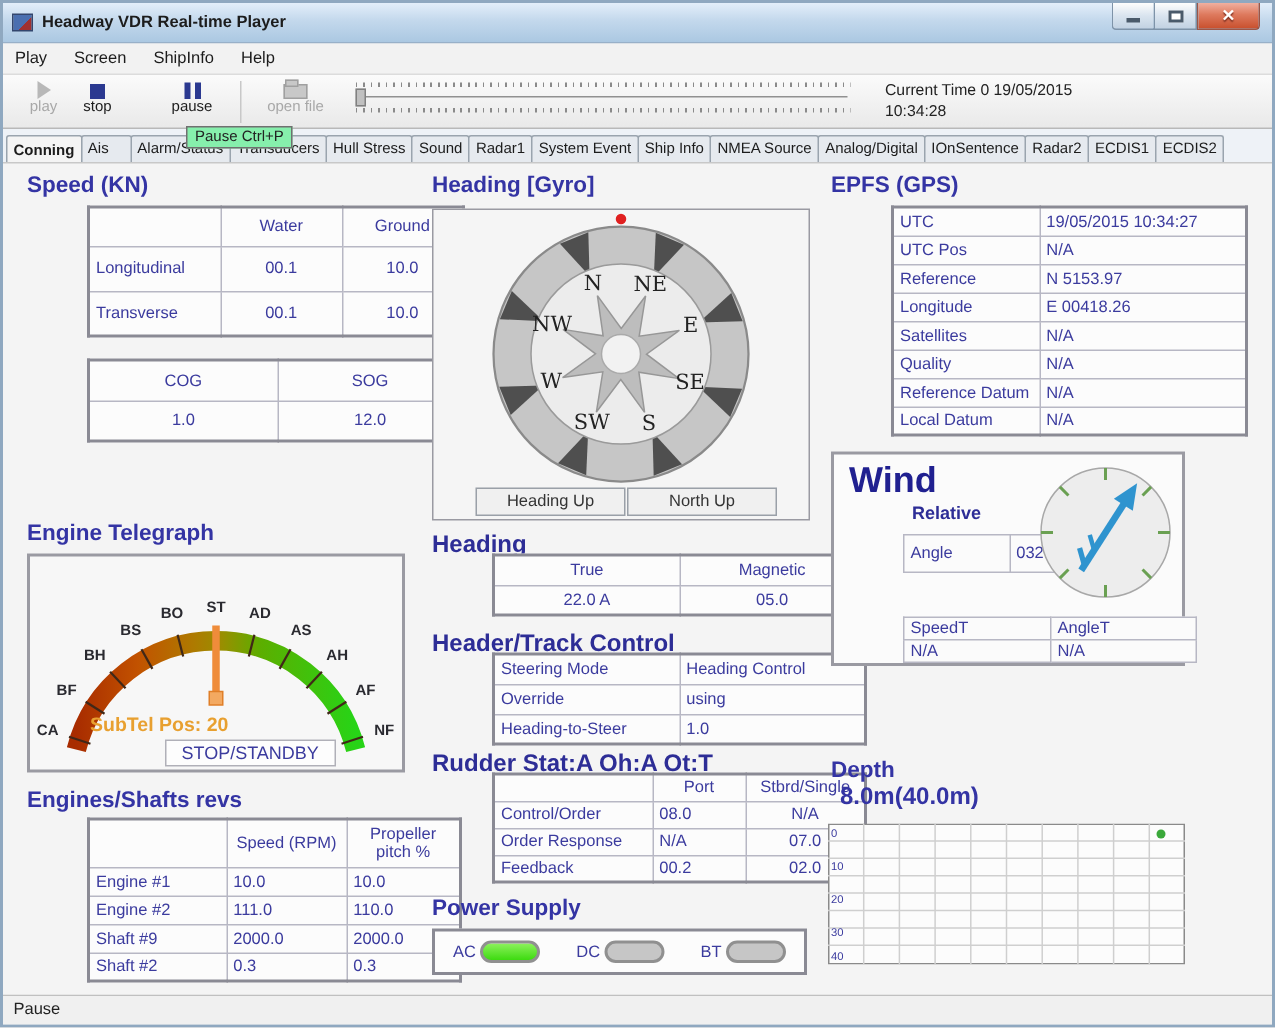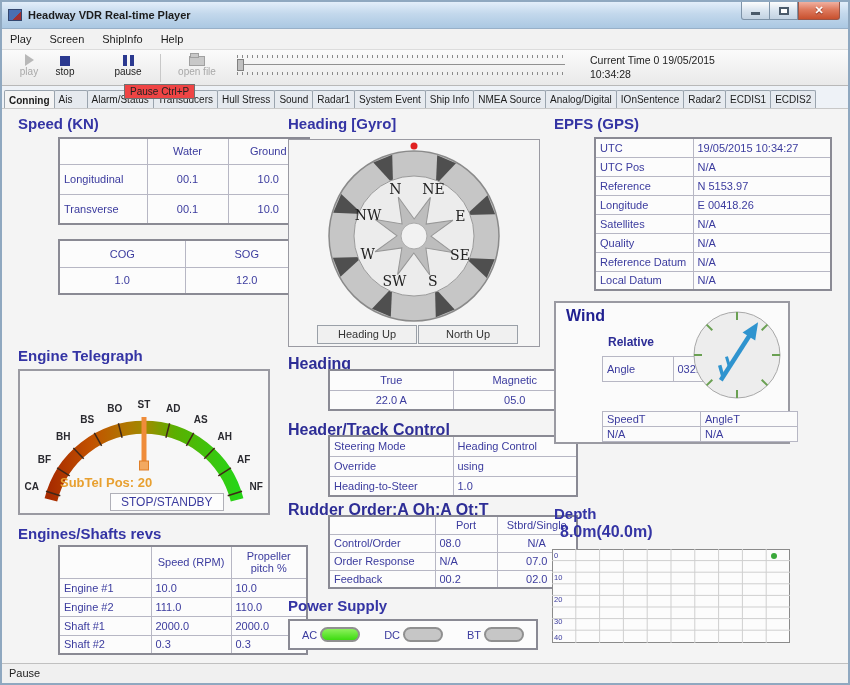"Pause Ctrl+P" .tooltip { background: #ef4444 -> #86efac }
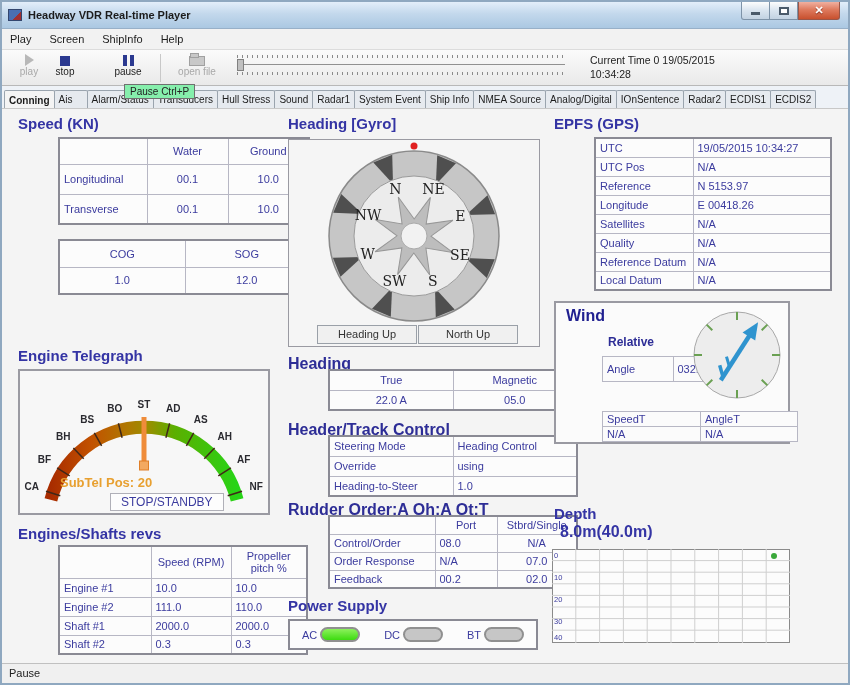"Wind" .wind-title { font-size: 16px -> 24px }
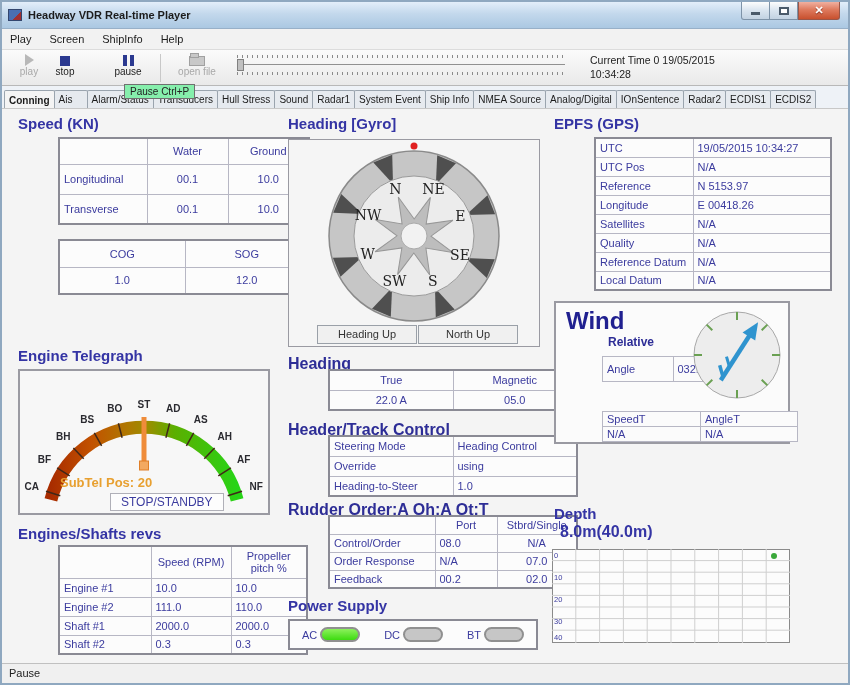"Rudder Order:A Oh:A Ot:T" div.sub-title { text: Order:A -> Stat:A }
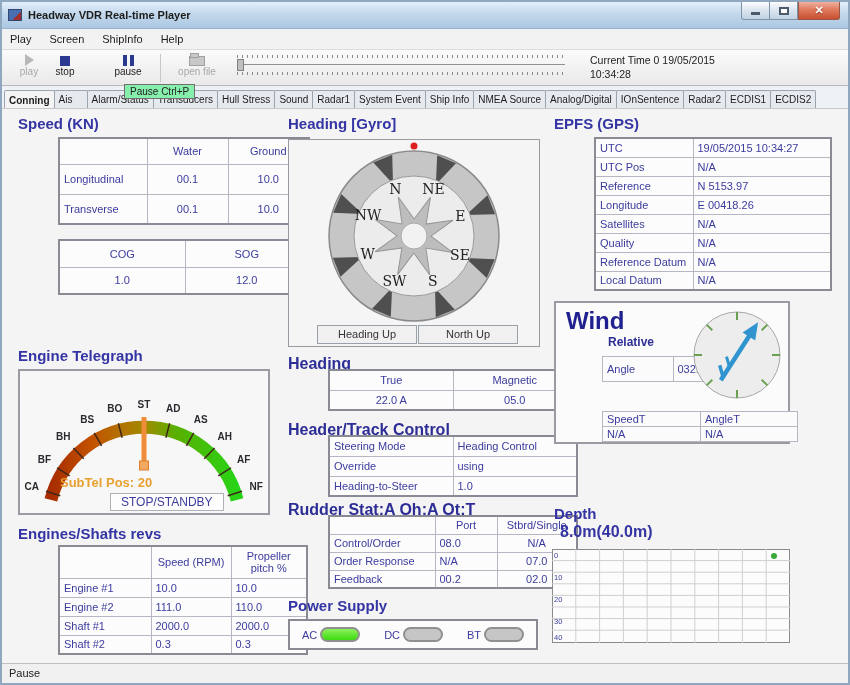"Shaft #1" td { text: 1 -> 9 }
